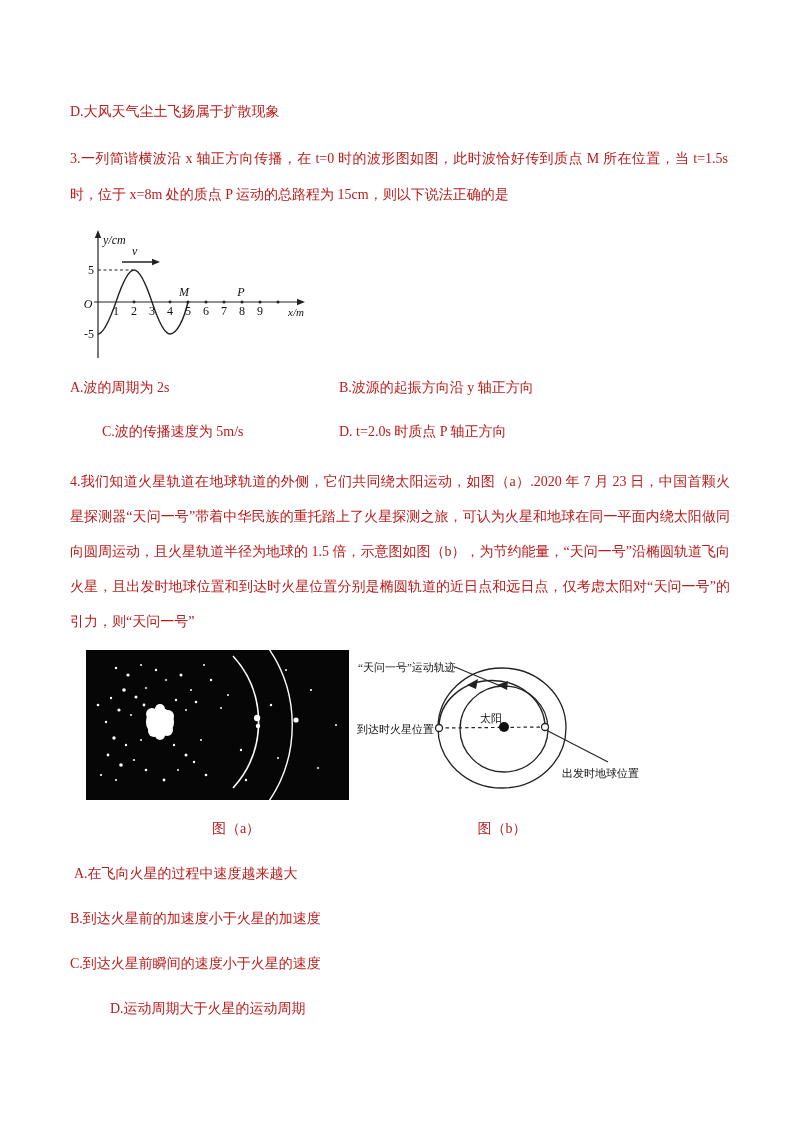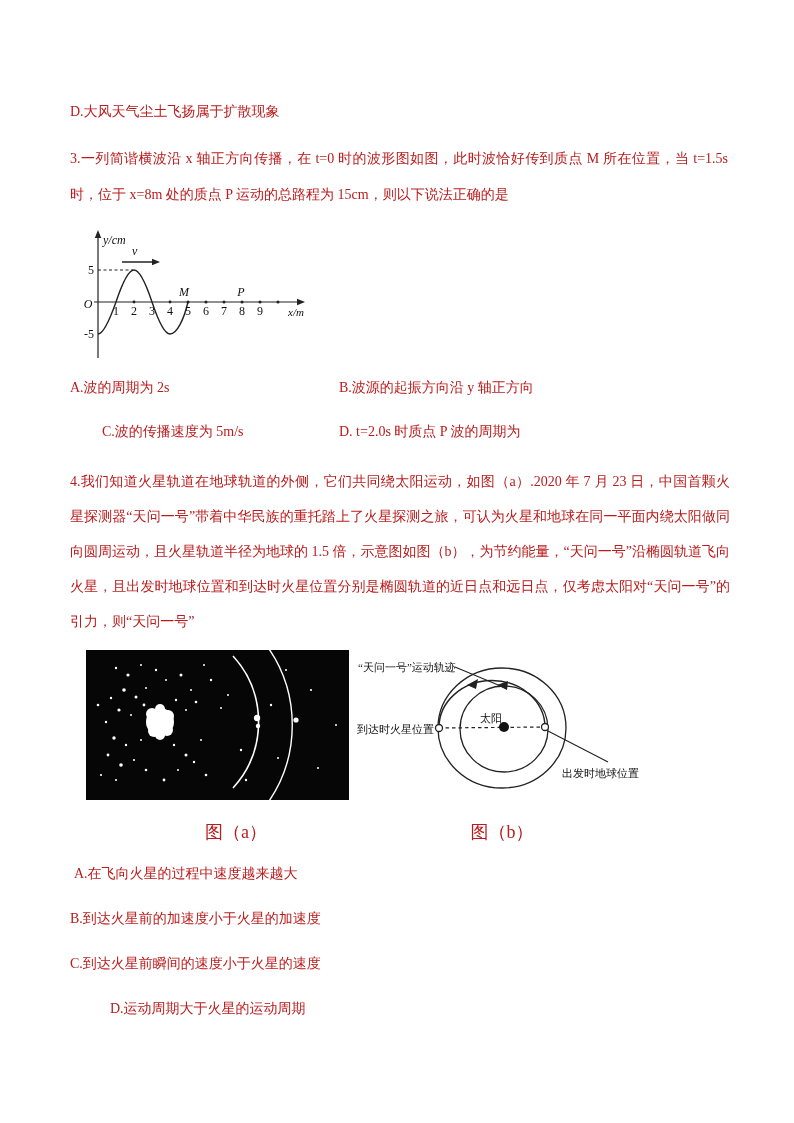"D. t=2.0s 时质点 P 波的周期为" div.abs { text: 波的周期为 -> 轴正方向 }
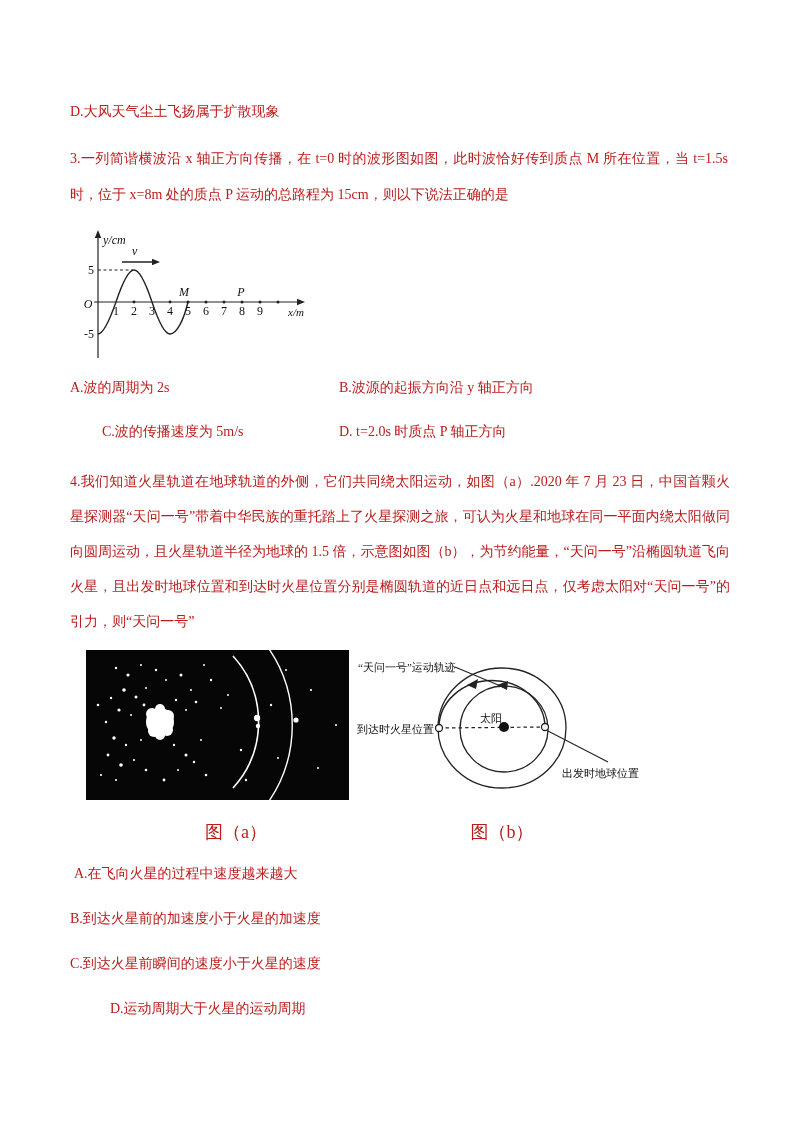"图（a）" .caption { font-size: 18px -> 14px }
